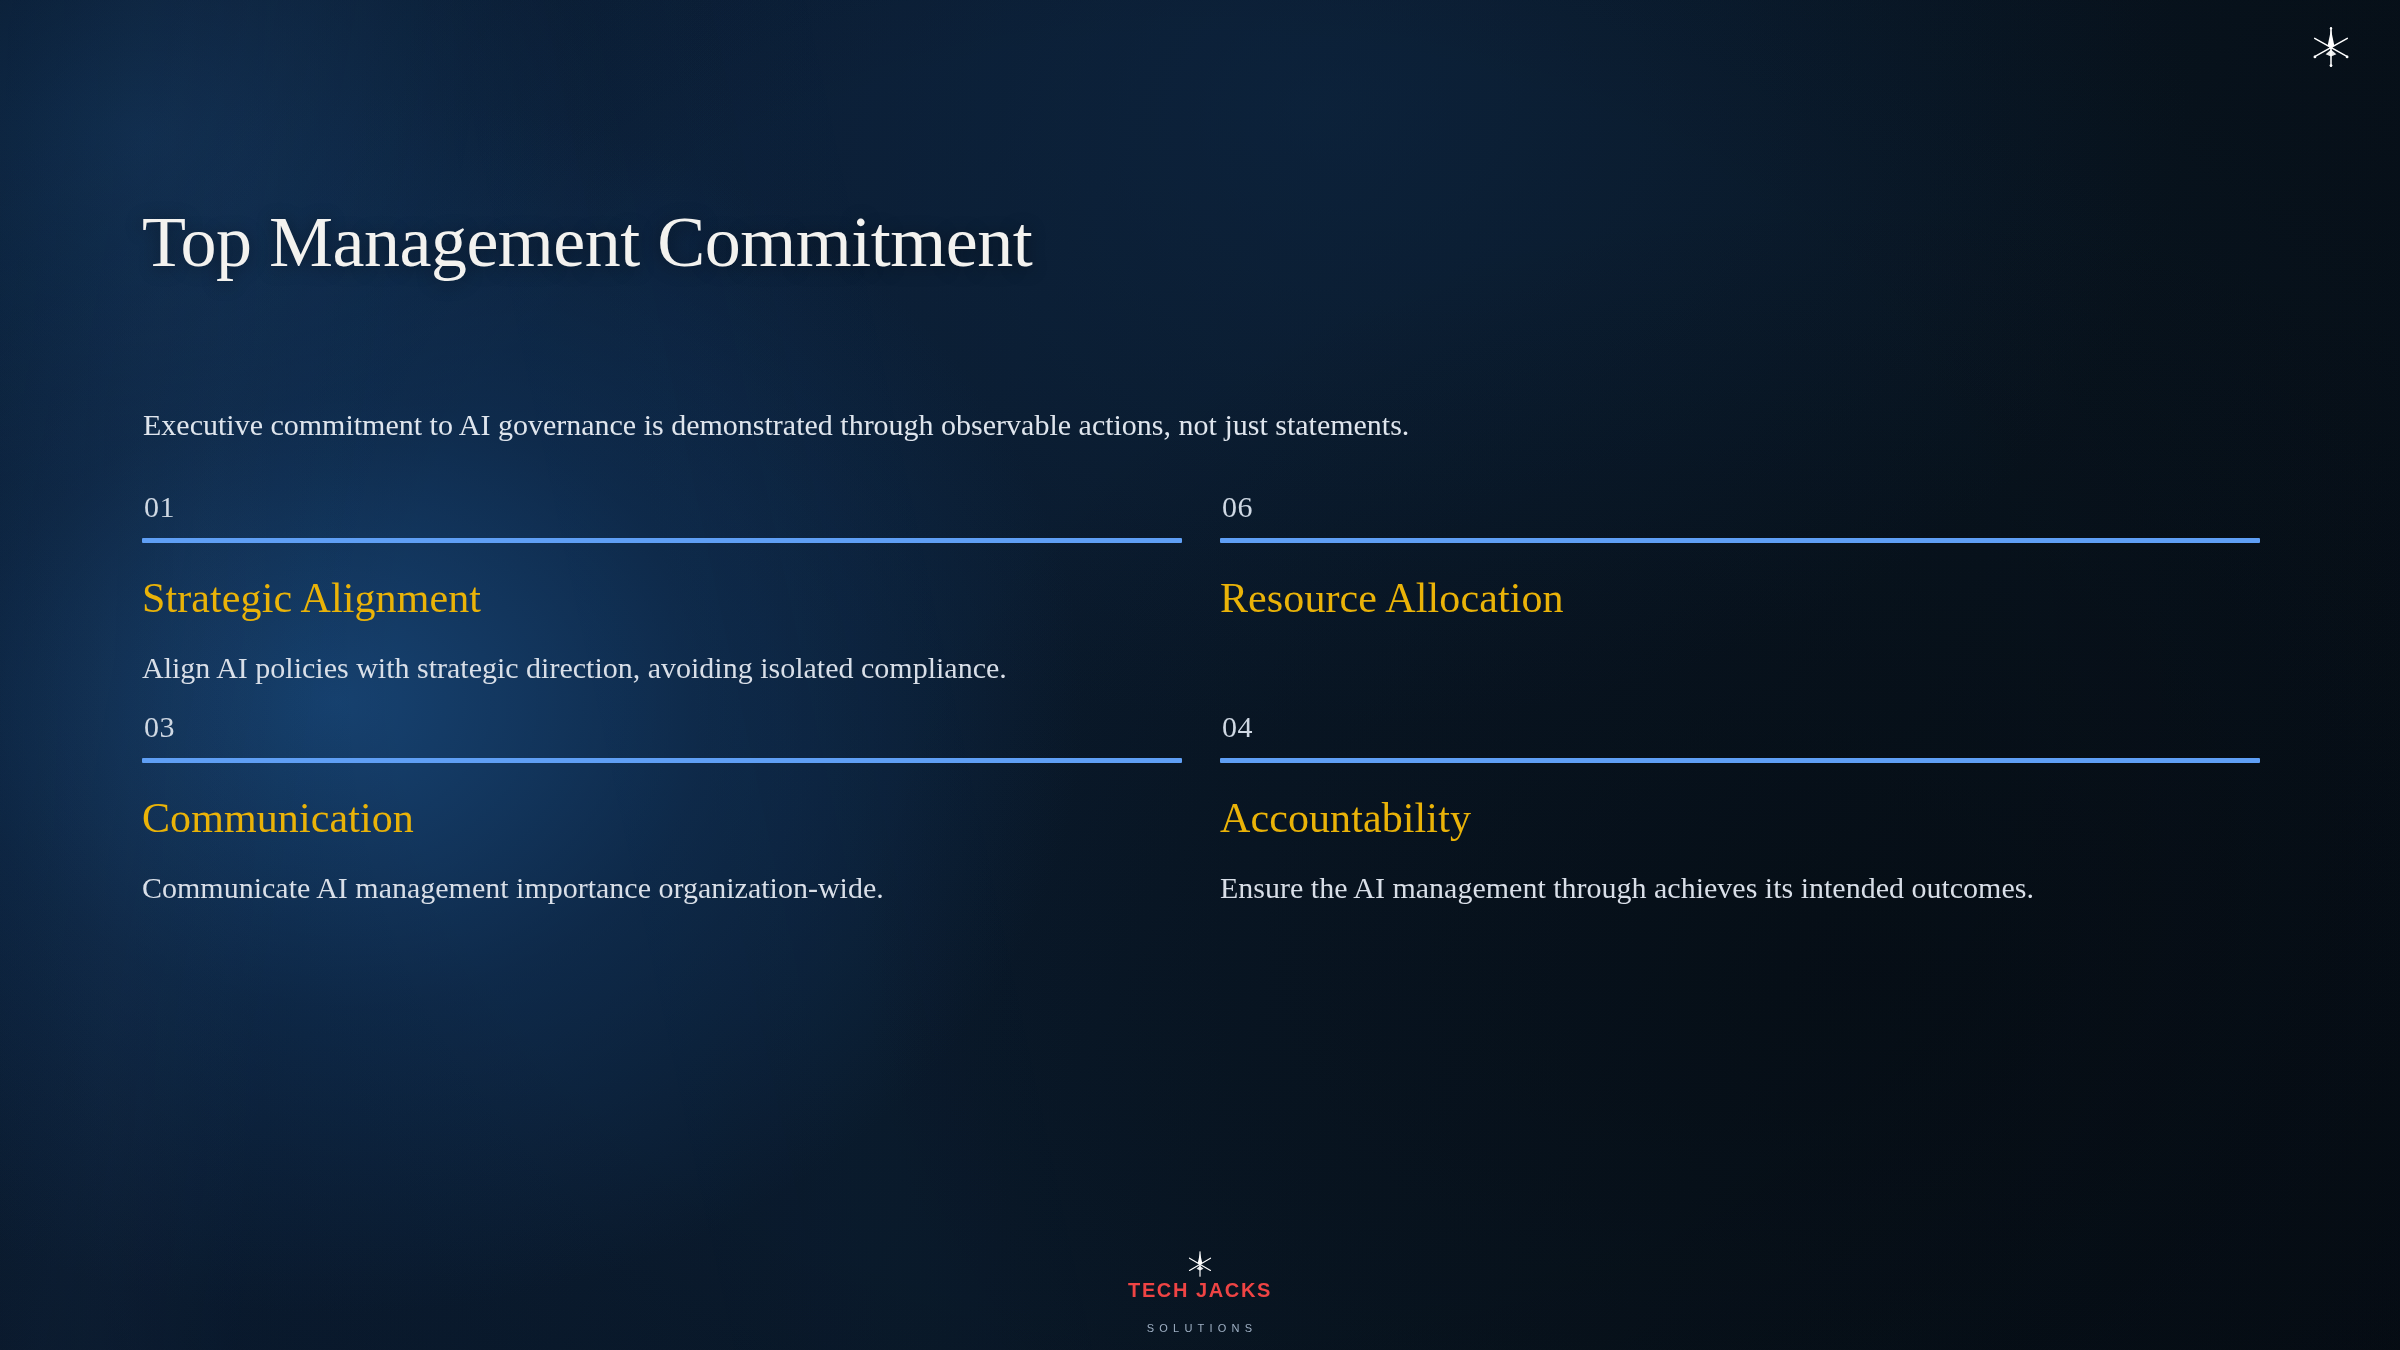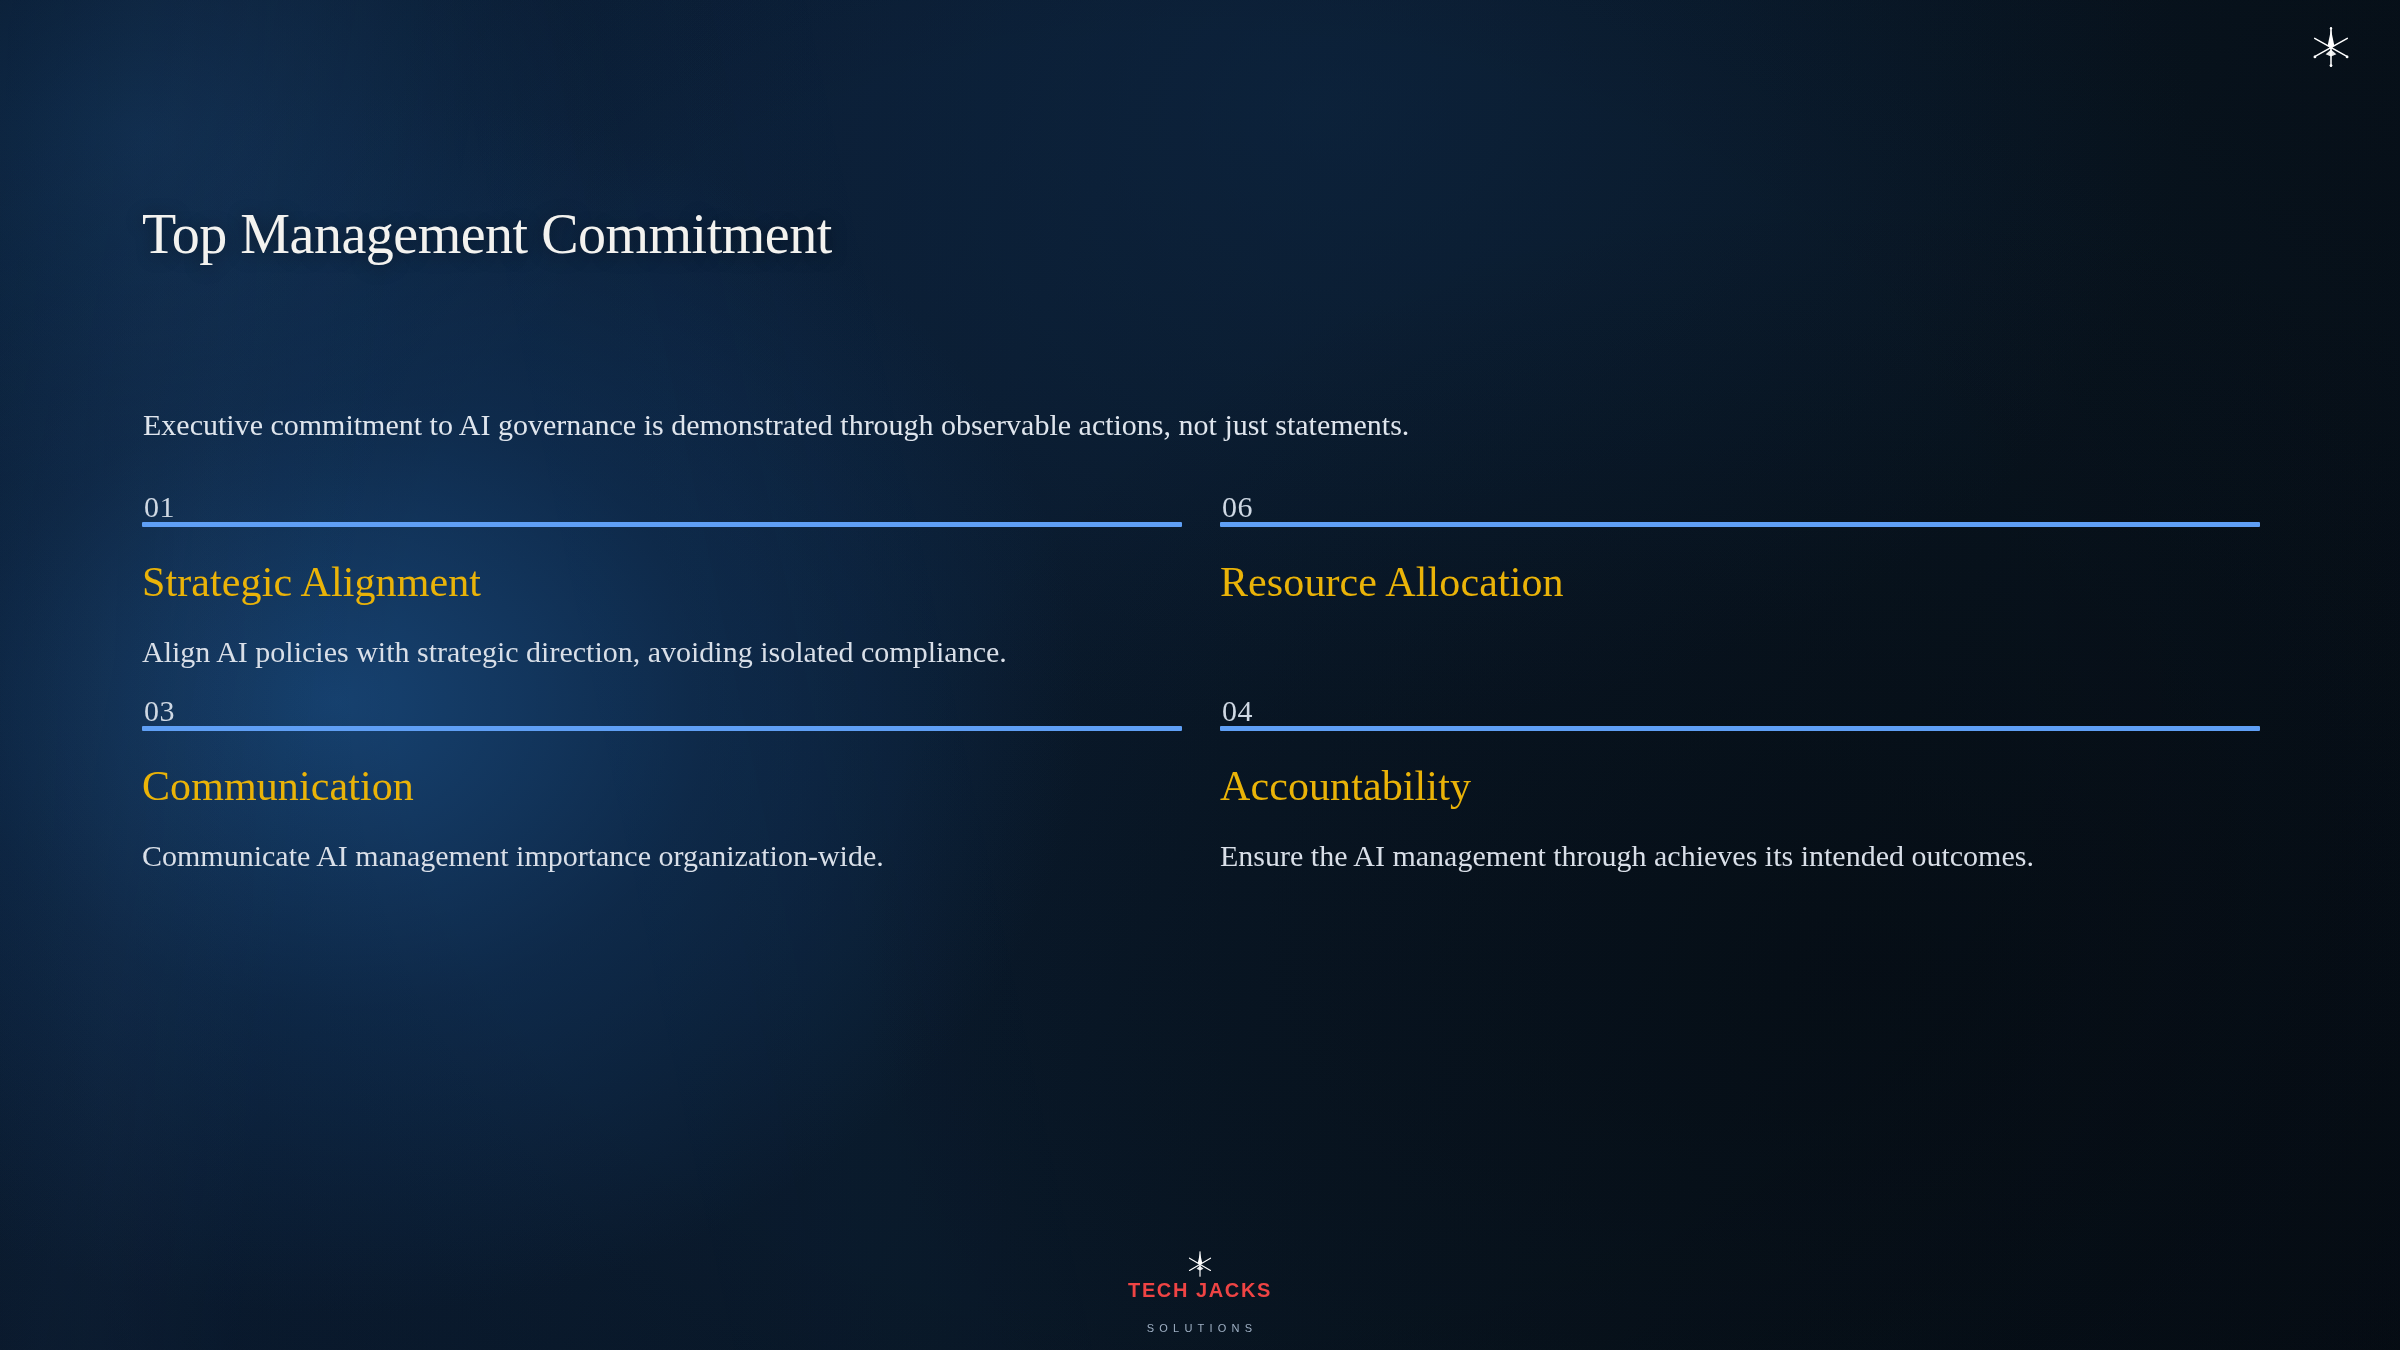"Top Management Commitment" .title { font-size: 56px -> 72px }
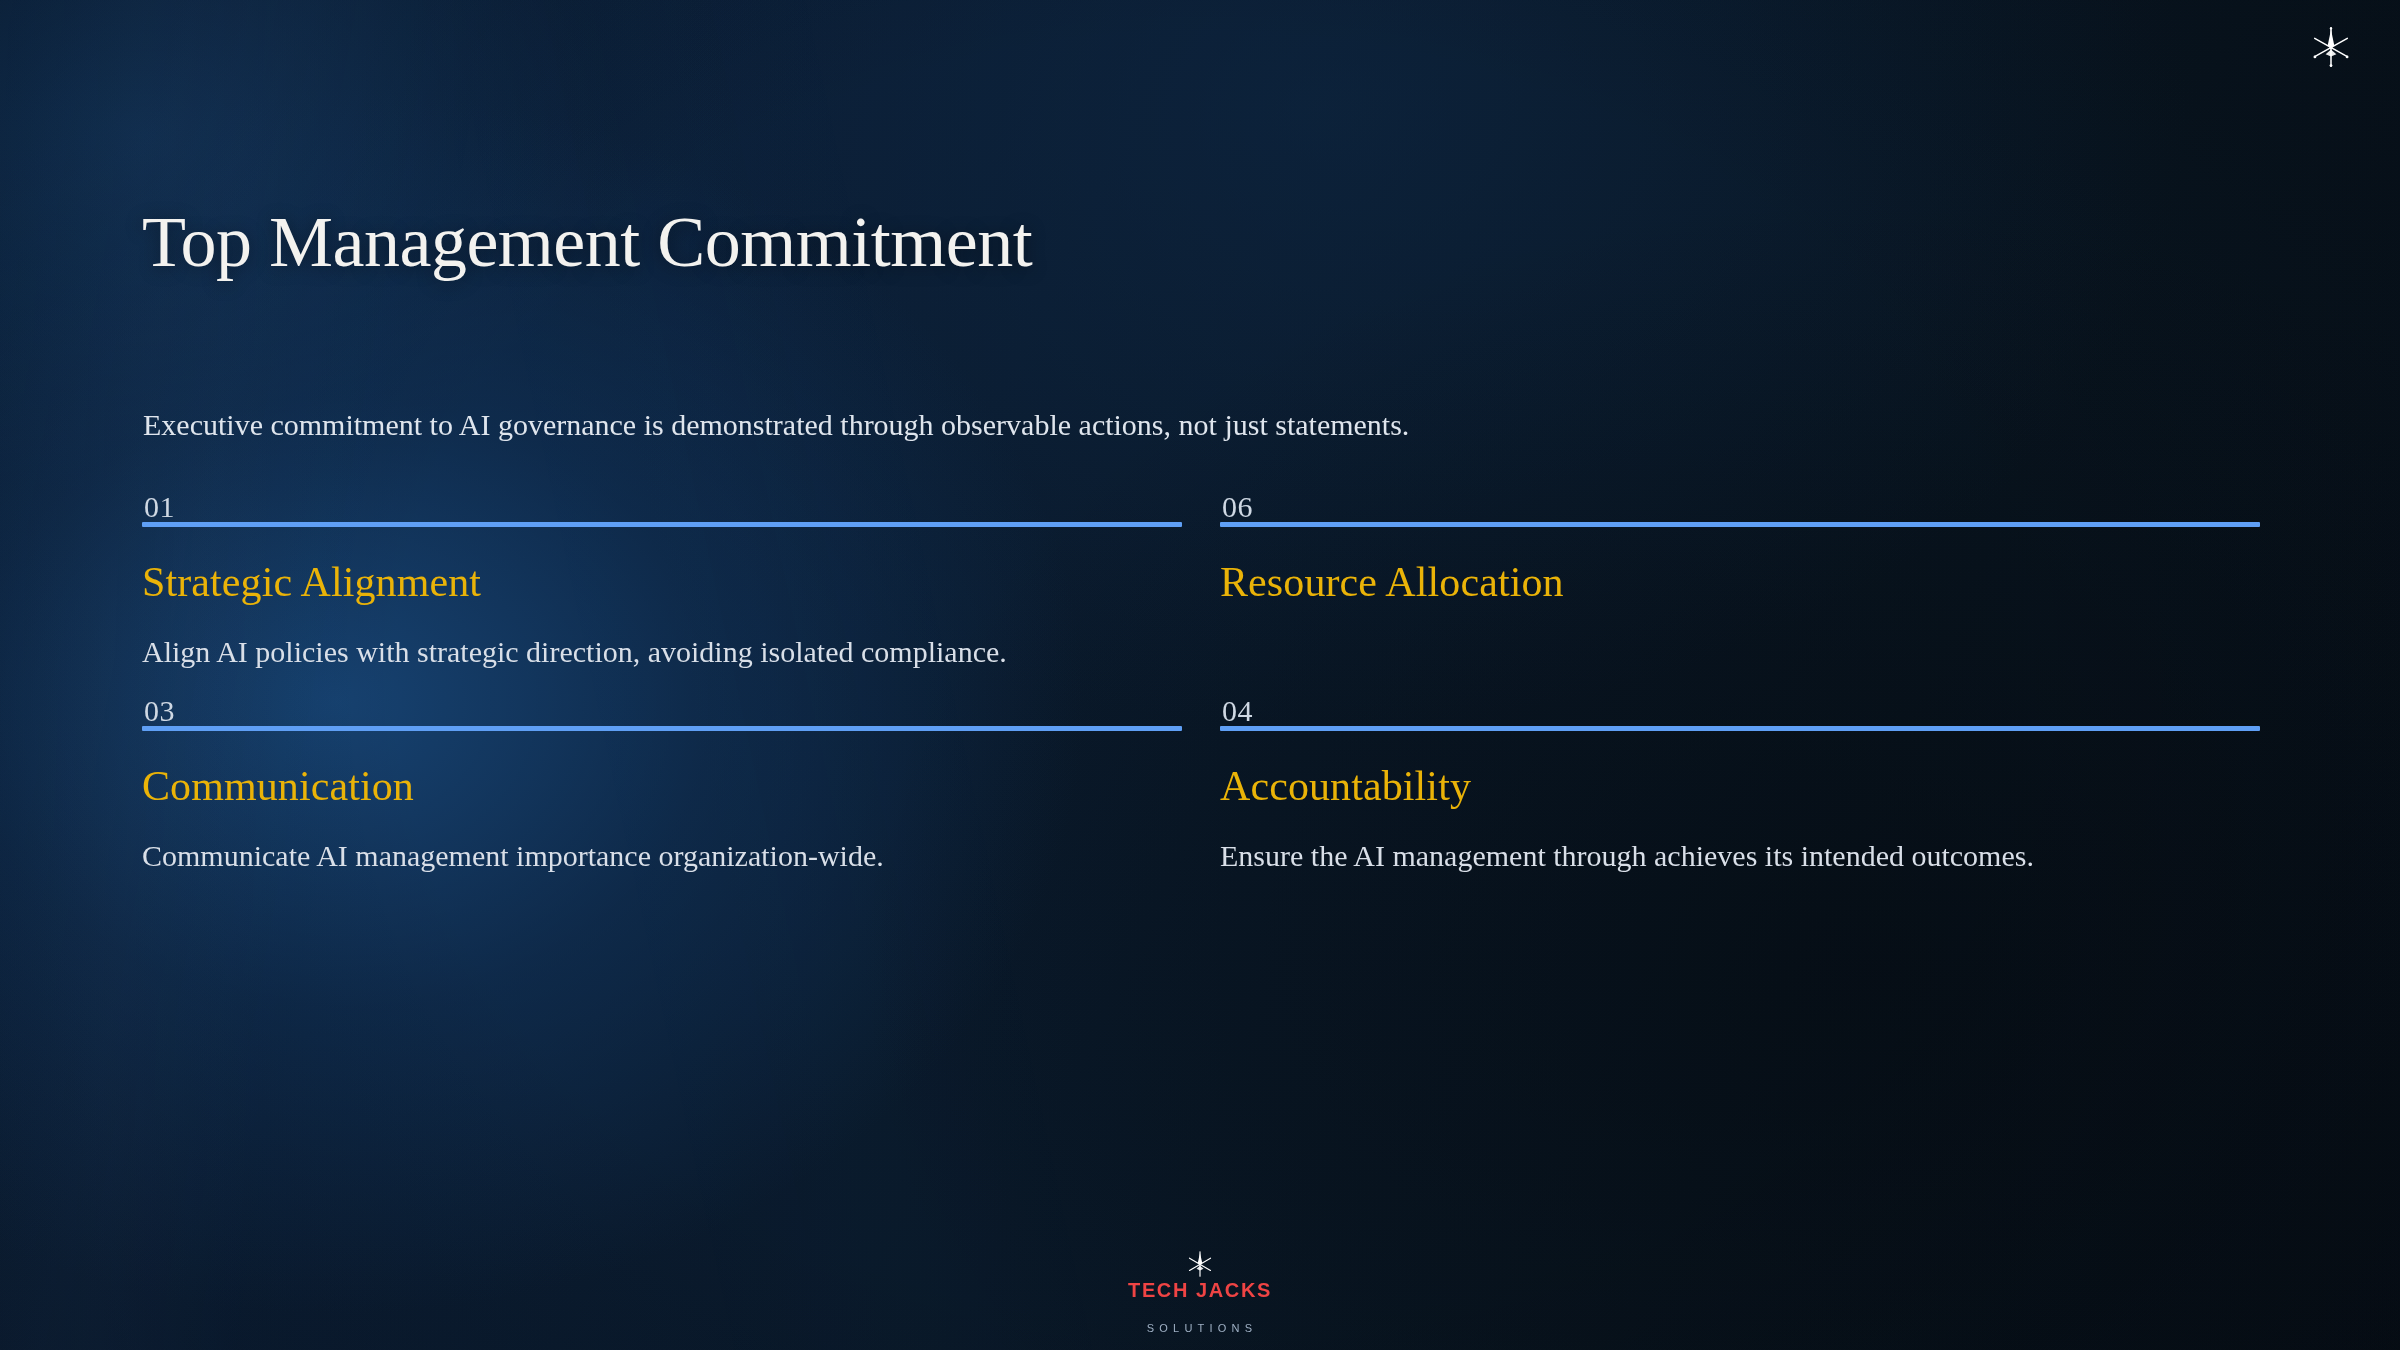"01" .card-num { padding-bottom: none -> 16px }
